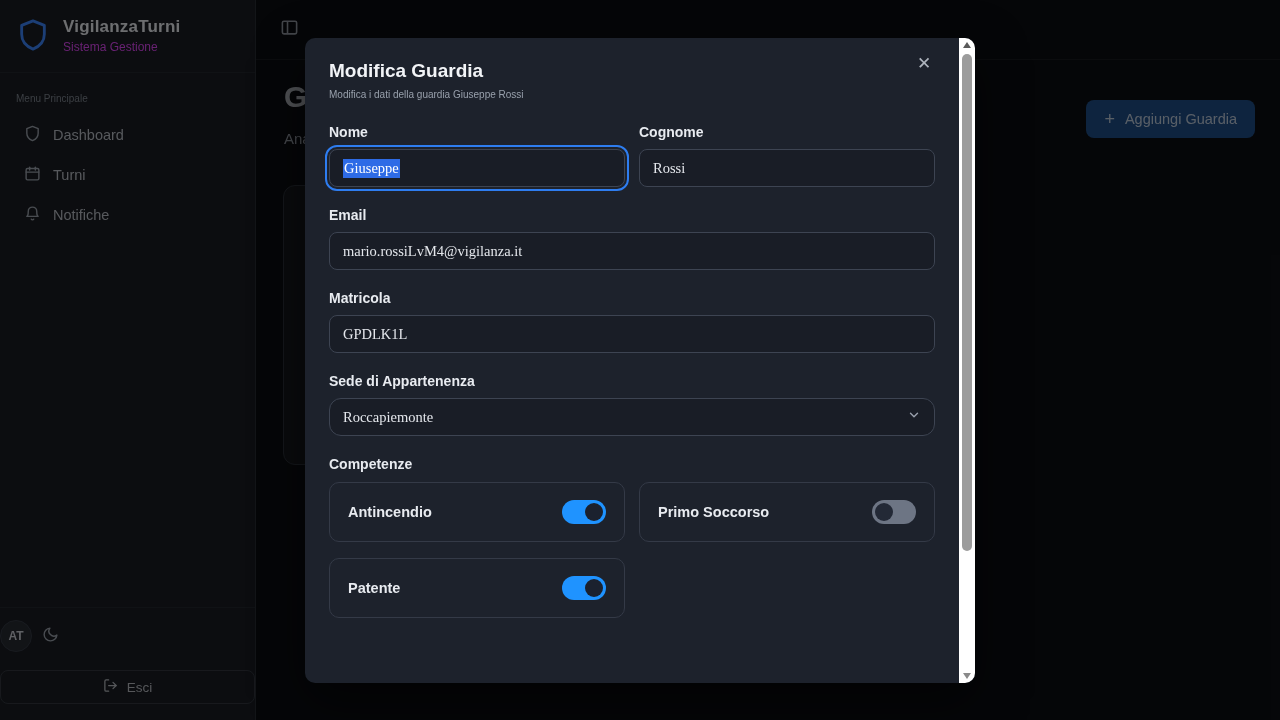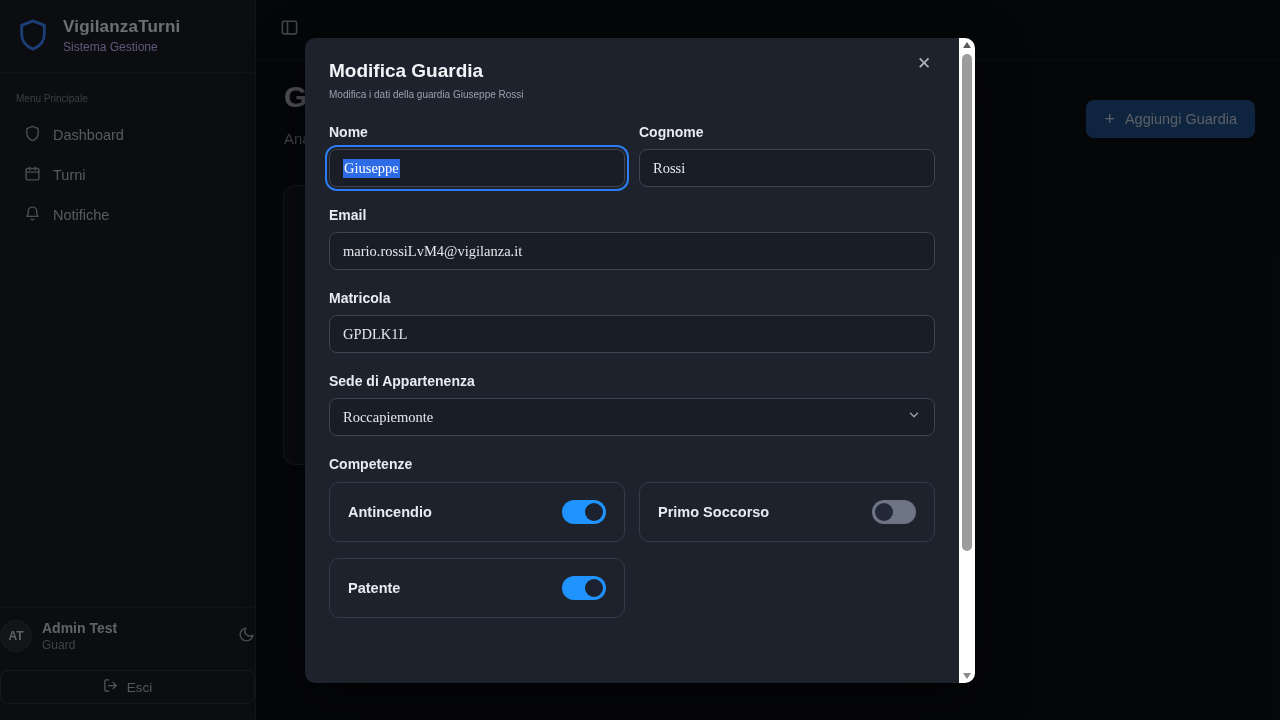"Sistema Gestione" .brand-sub { color: #c4b5fd -> #d946ef }
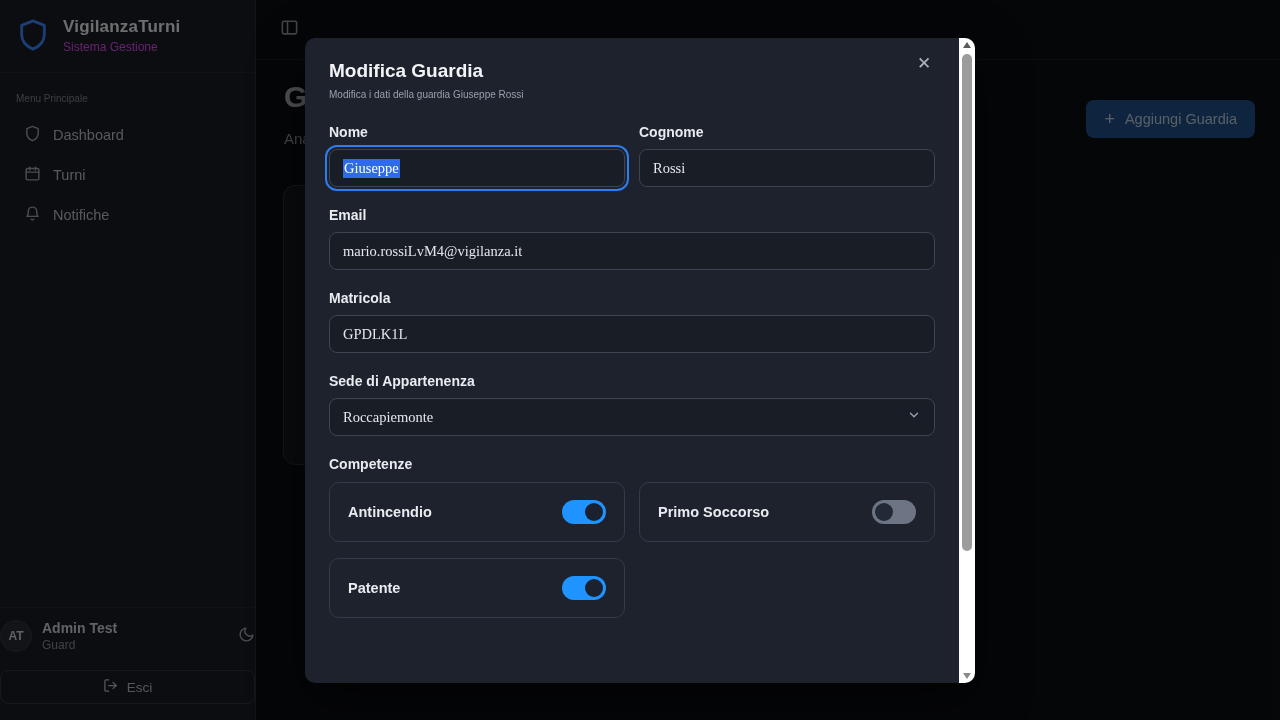"Roccapiemonte" .selectbox { border-radius: none -> 12px }
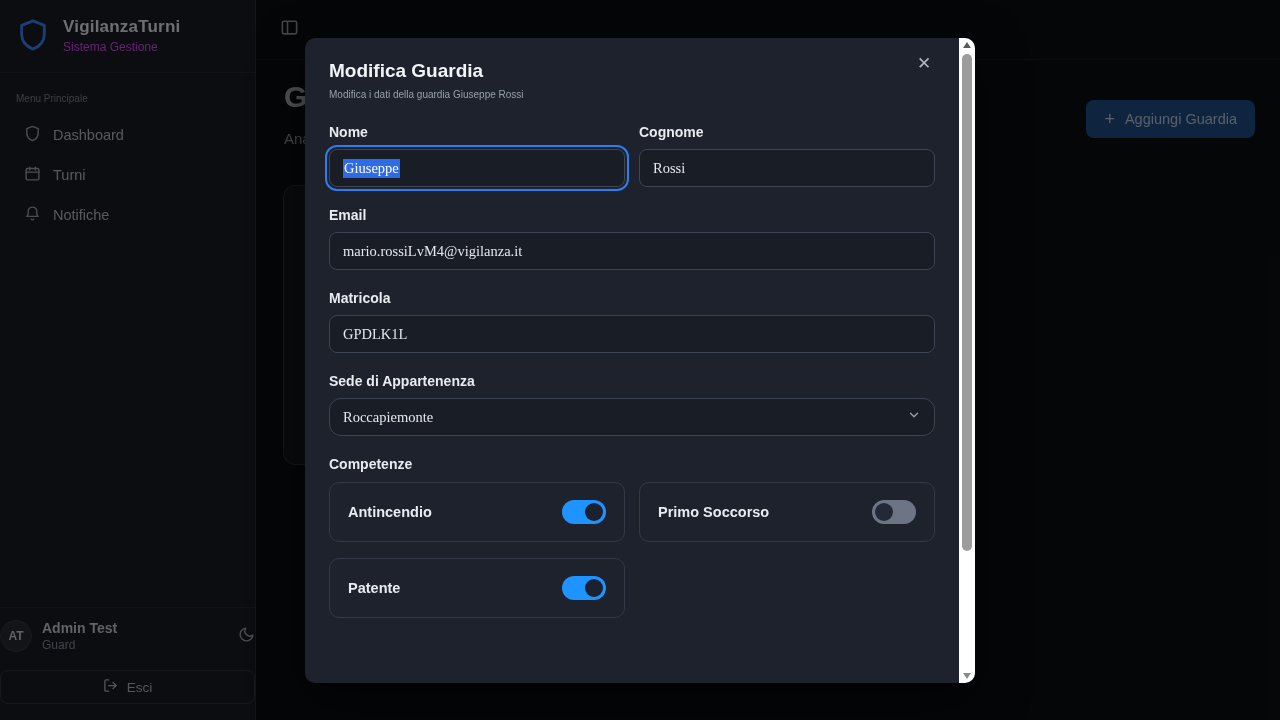"Admin Test" div.user-meta { html: <div> <div>Admin Test</div> <div>Guard</div> </div> -> none }
